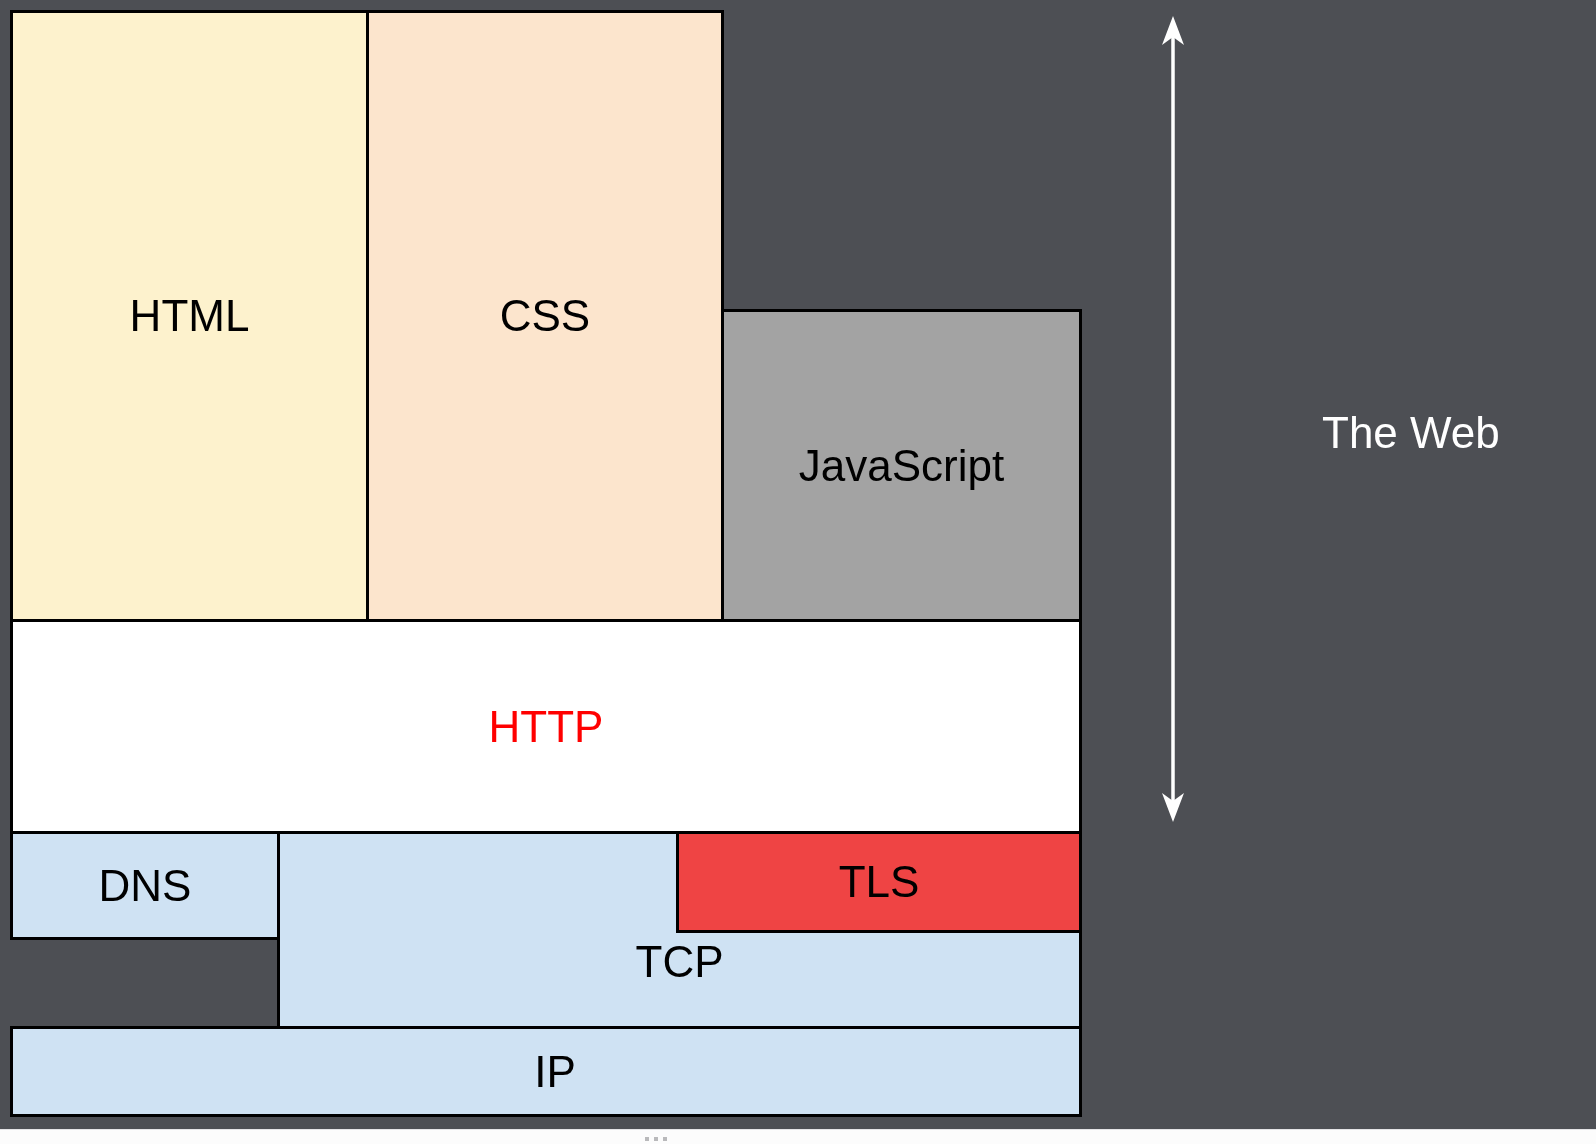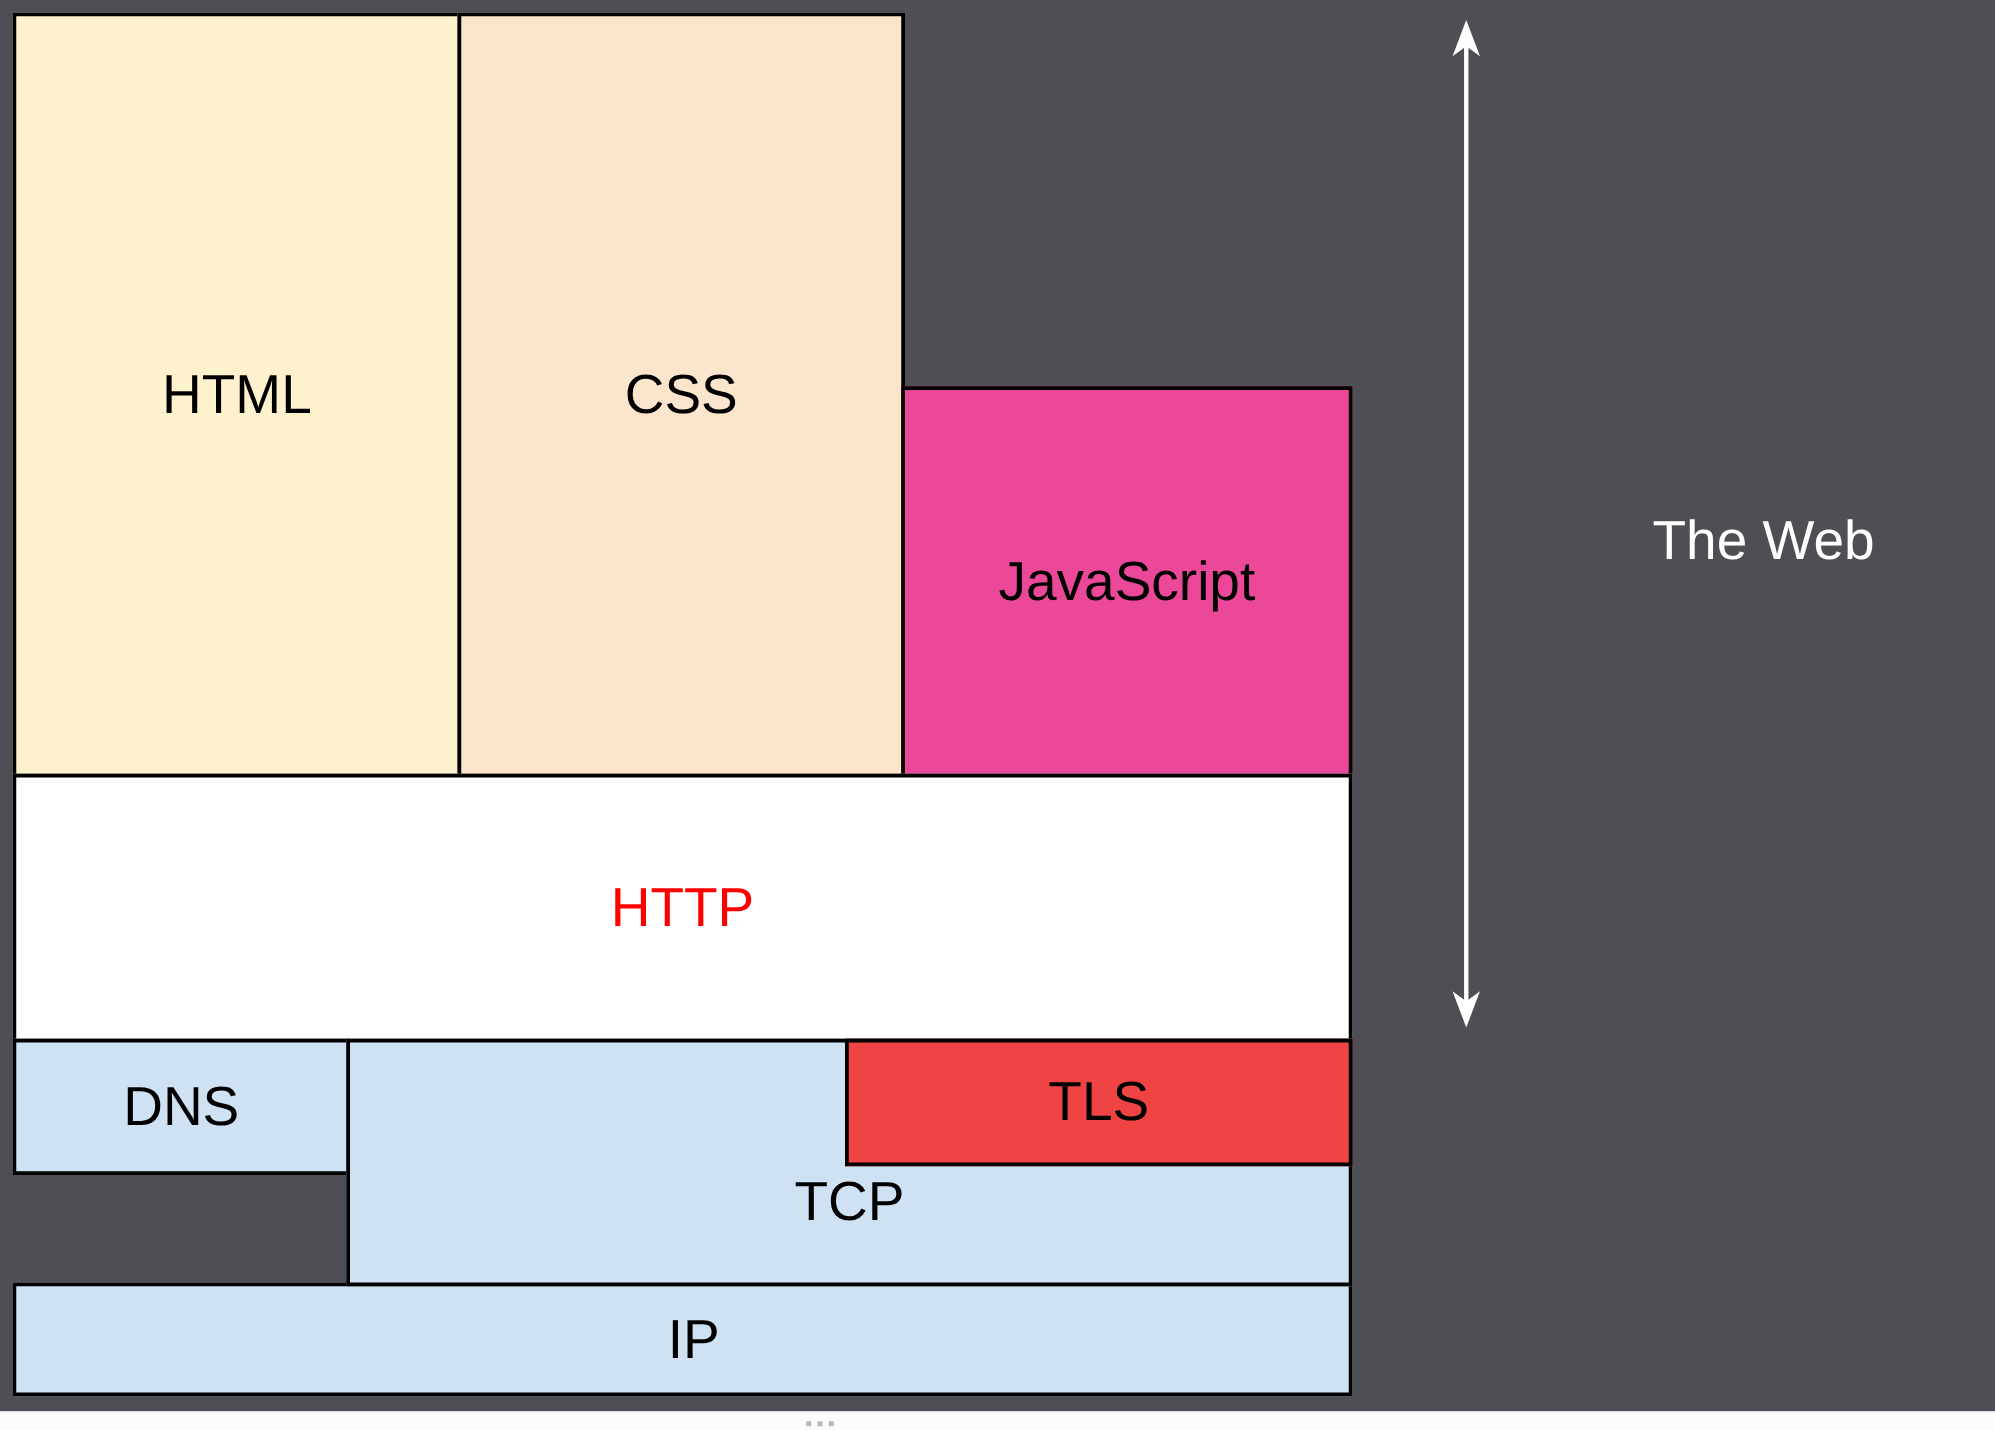"JavaScript" div.block { background-color: #ec4899 -> #a3a3a3 }
